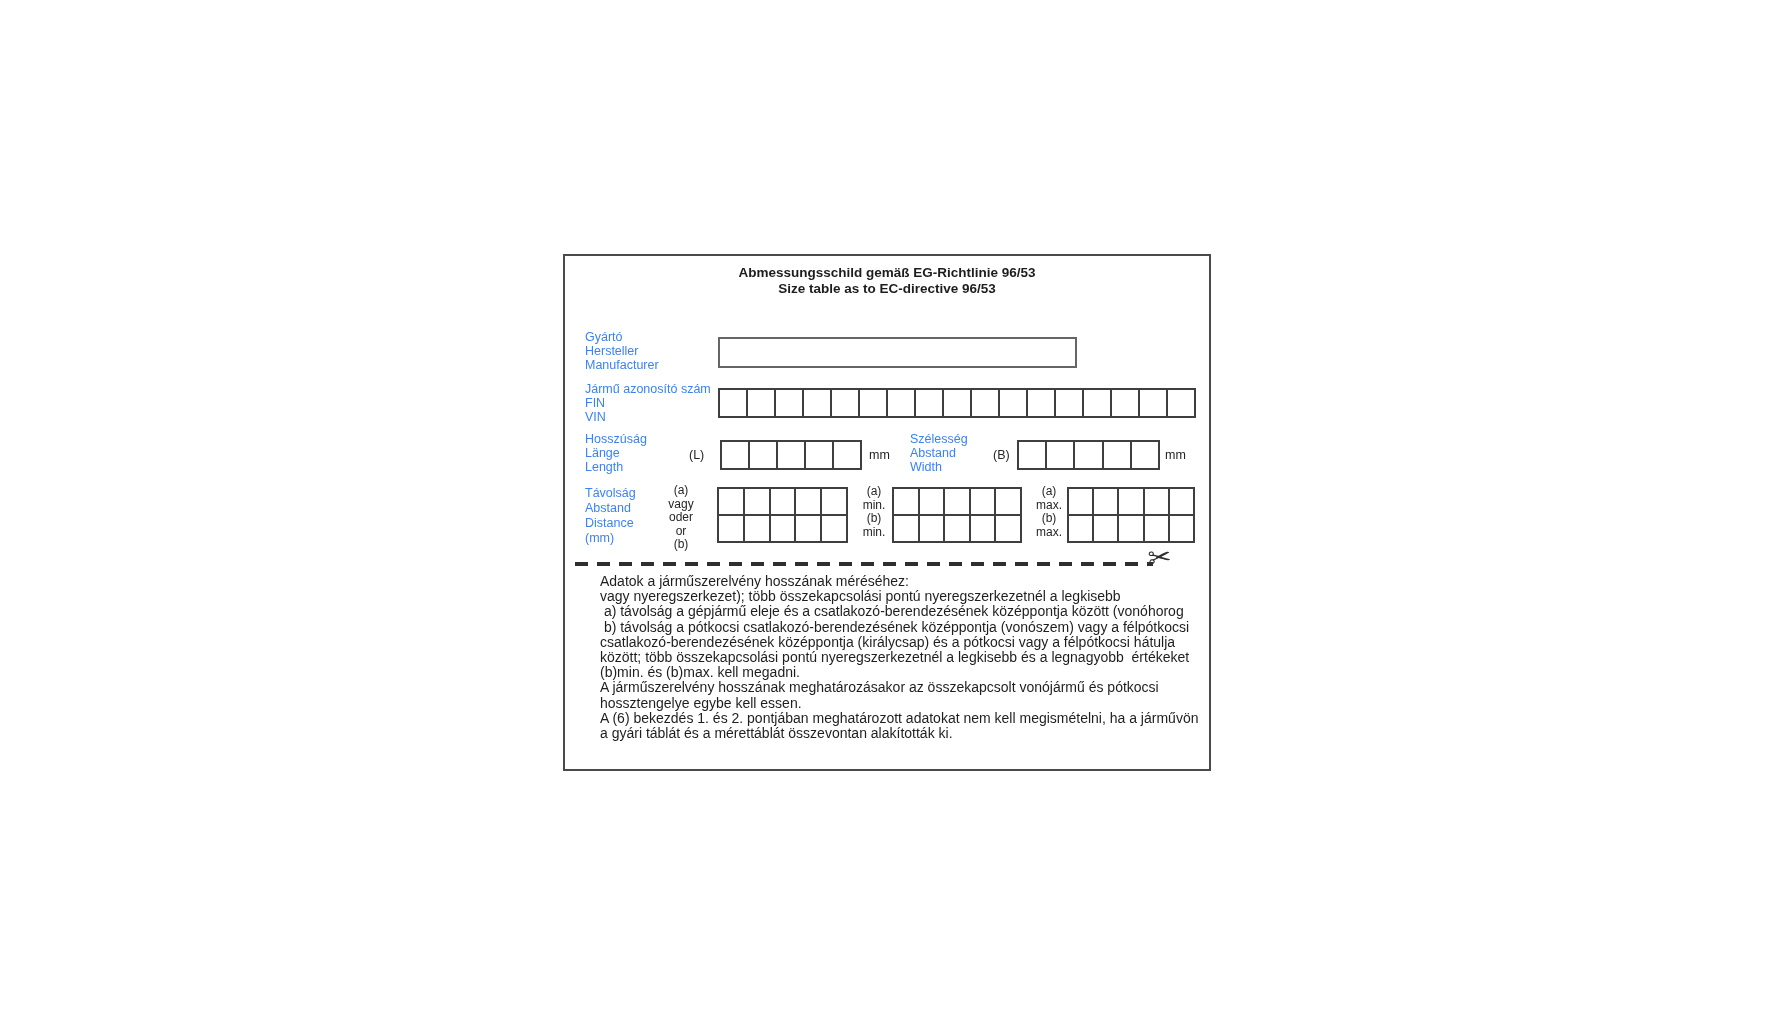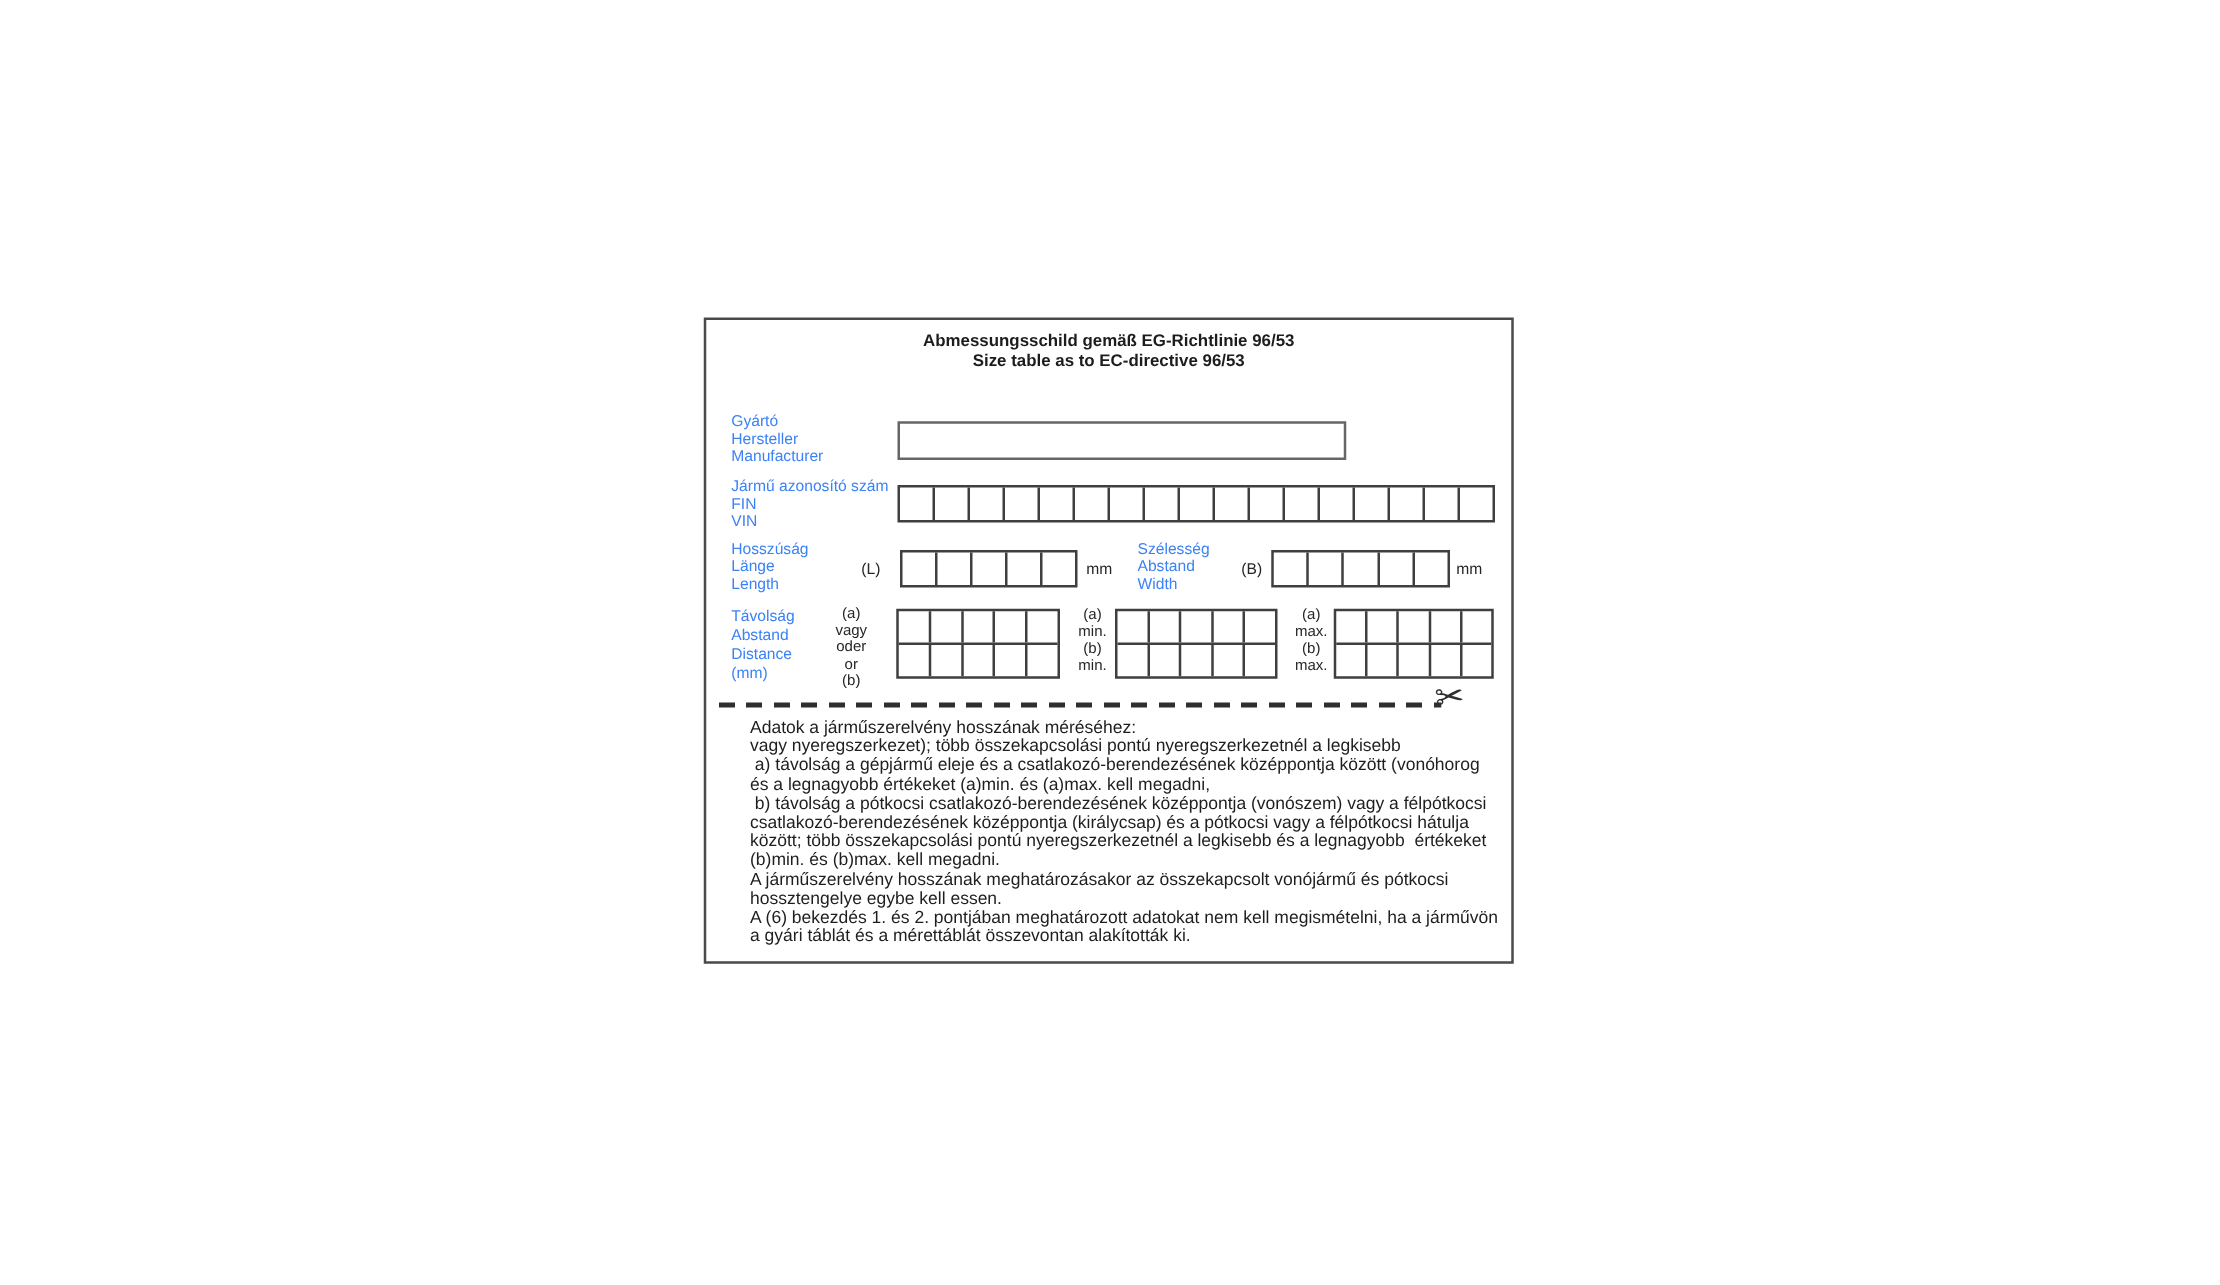"és a legnagyobb értékeket (a)min." div { html: <div>és a legnagyobb értékeket (a)min. és (a)max. kell megadni,</div> -> none }
